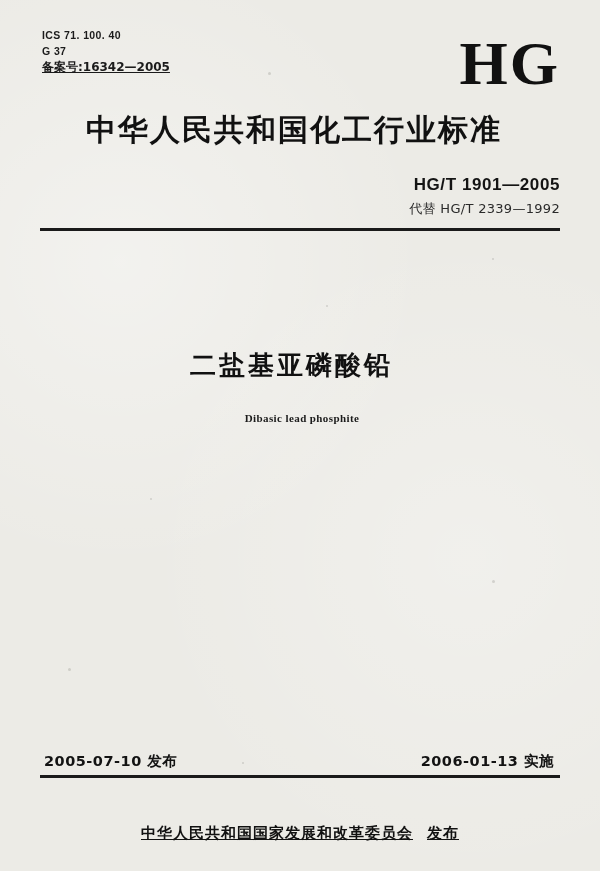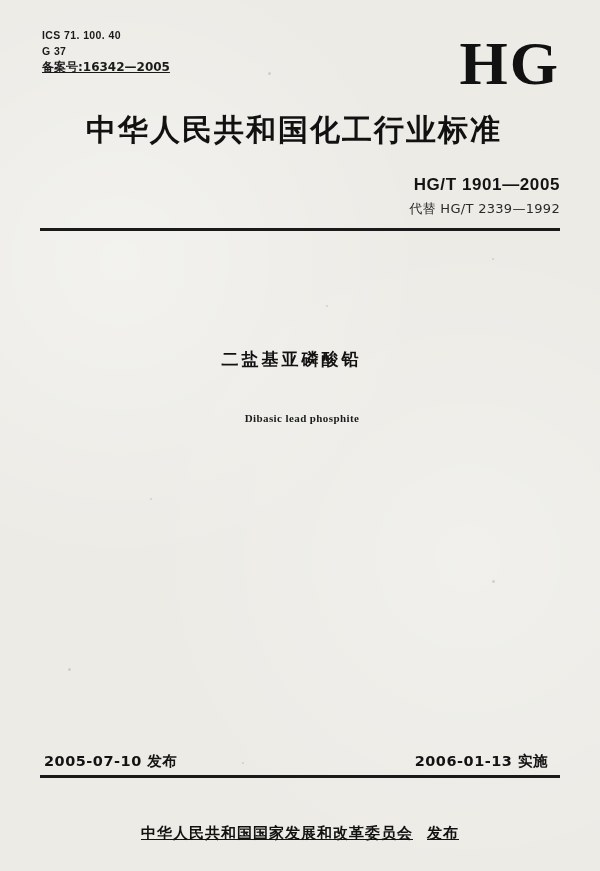"二盐基亚磷酸铅" .subject-cn { font-size: 17px -> 26px }
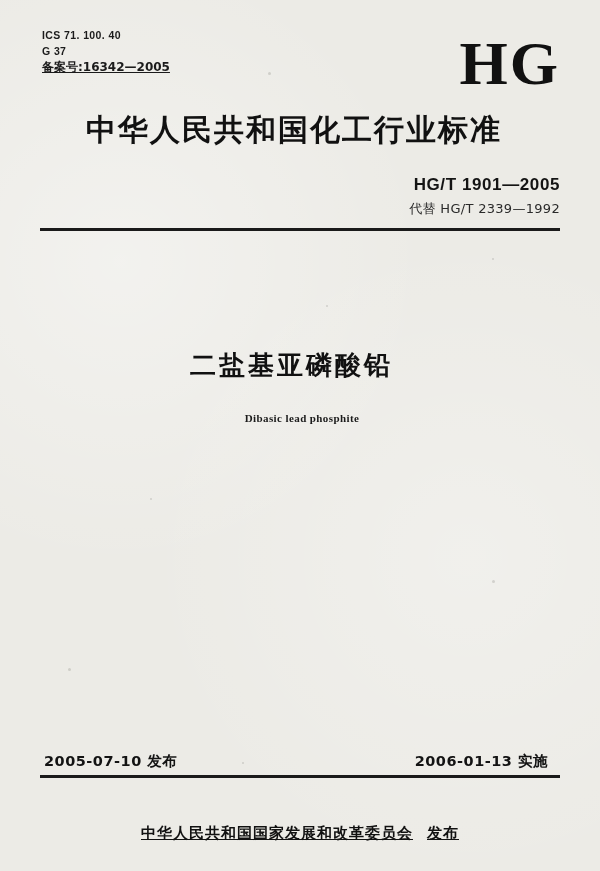"2005-07-10 发布" .date-row { right: 52px -> 46px }
